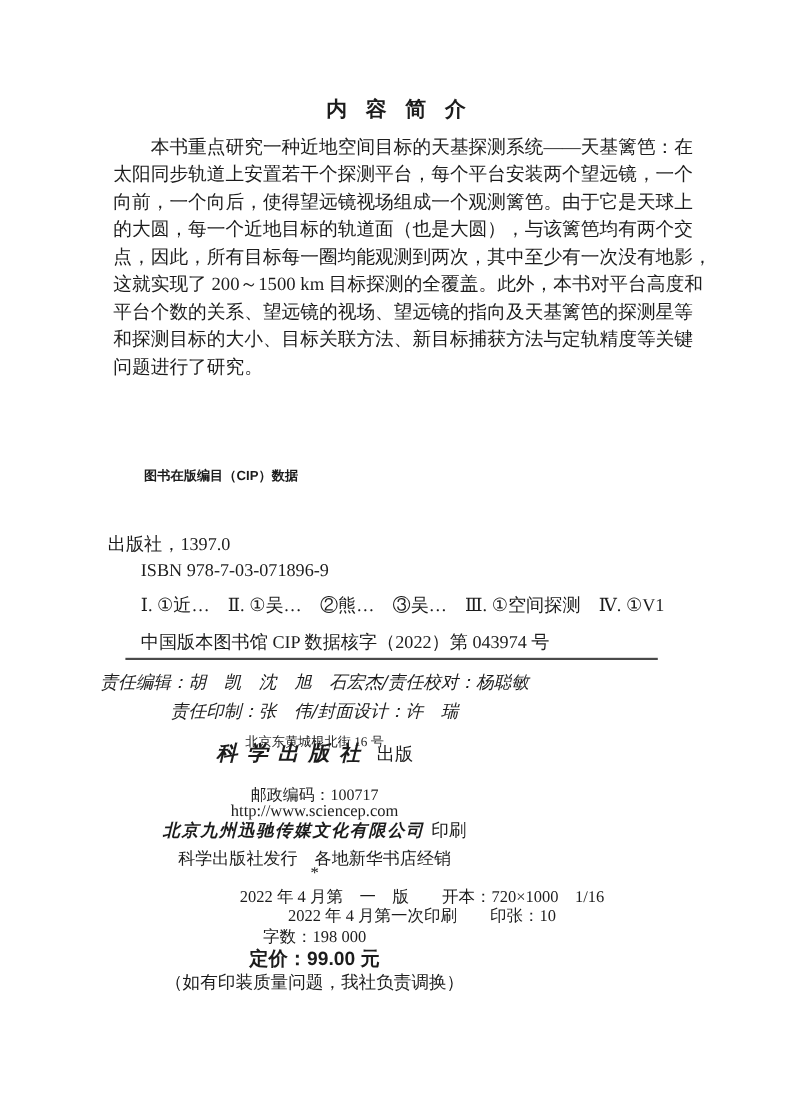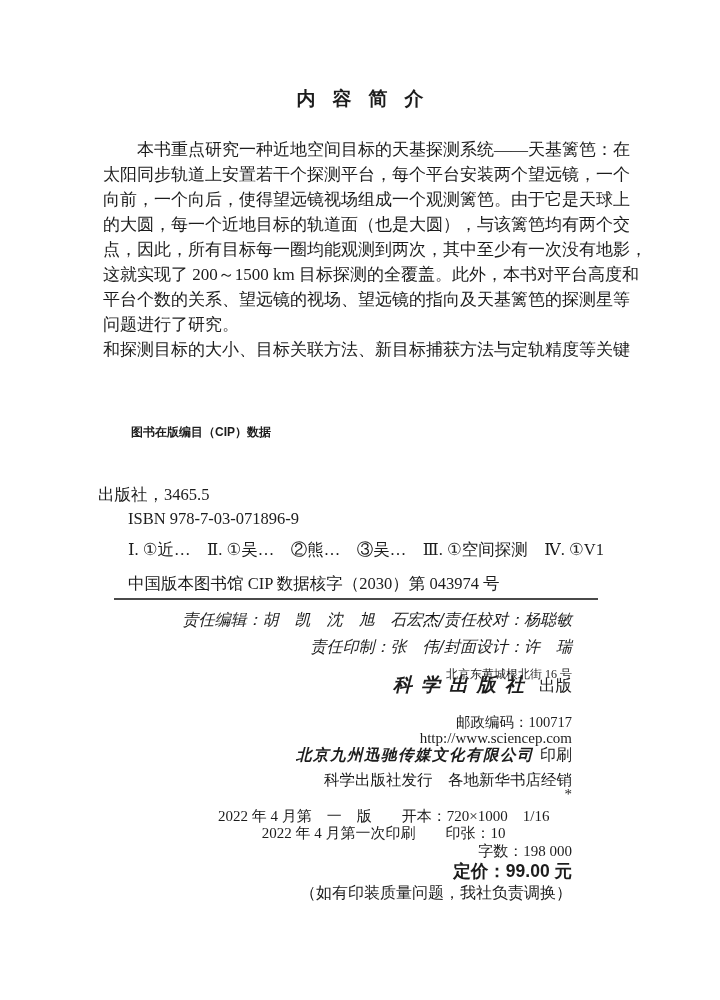"本书重点研究一种近地空间目标的天基探测系统——天基篱笆：在" #intro .para .line:first-child { margin-top: 16px -> none }
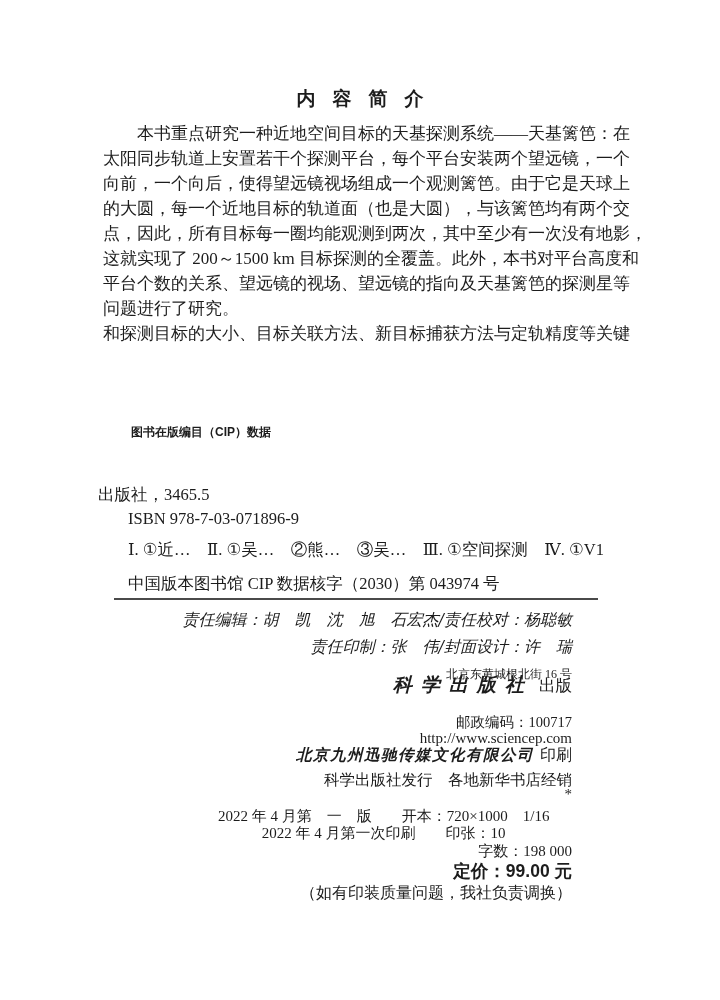"问题进行了研究。" div.line { order: before "和探测目标的大小、目标关联方法、新目标捕获方法与定轨精度等关键" -> after "和探测目标的大小、目标关联方法、新目标捕获方法与定轨精度等关键" }
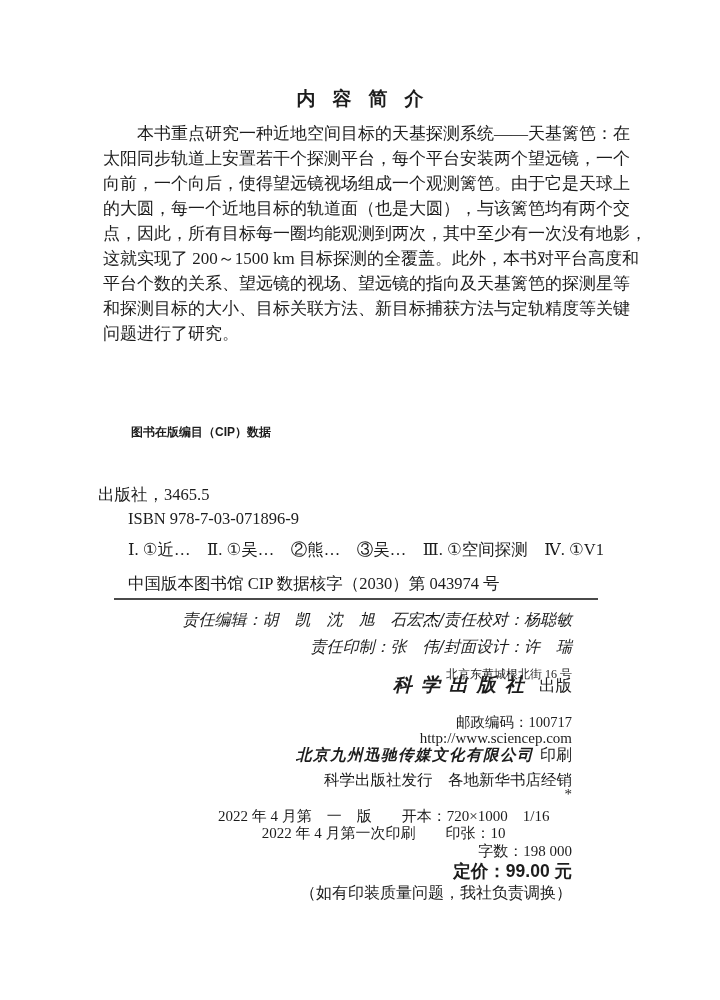"出版社，3465.5" div.abs { text: 3465.5 -> 1397.0 }
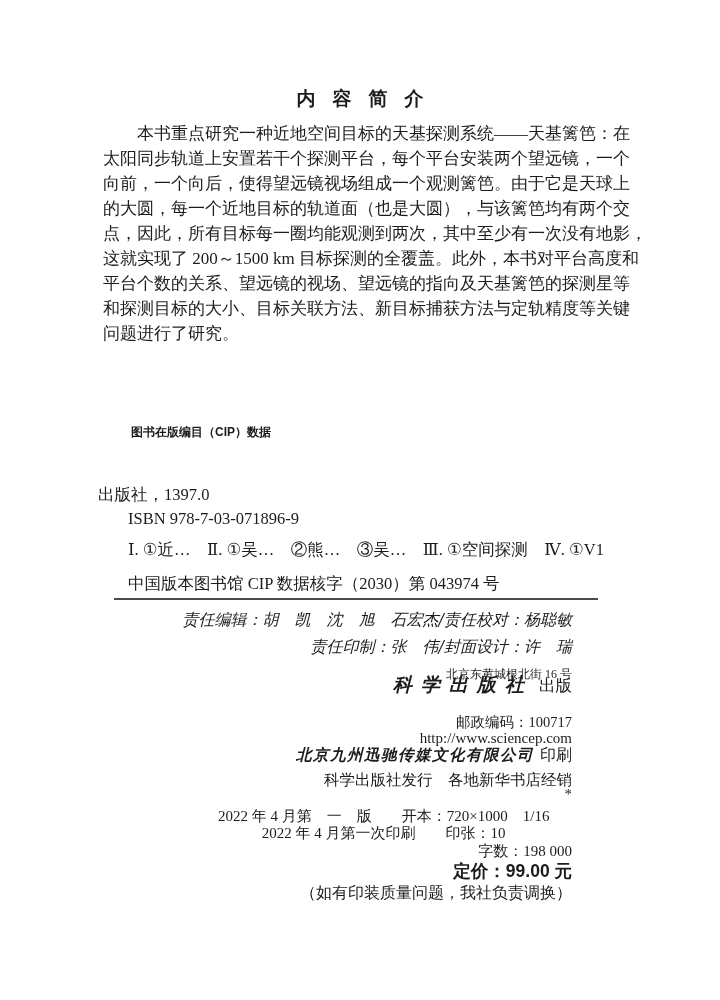"中国版本图书馆 CIP 数据核字（2030）第 043974 号" div.abs { text: 2030 -> 2022 }
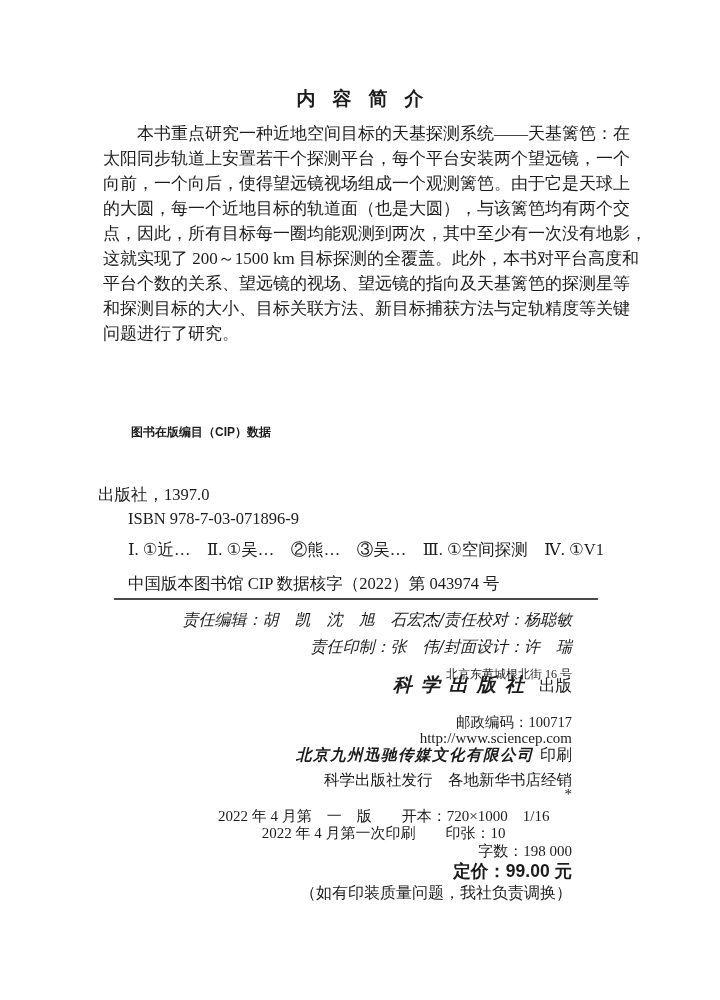"责任编辑：胡 凯 沈 旭 石宏杰/责任校对：杨聪敏" .center { text-align: right -> center }
